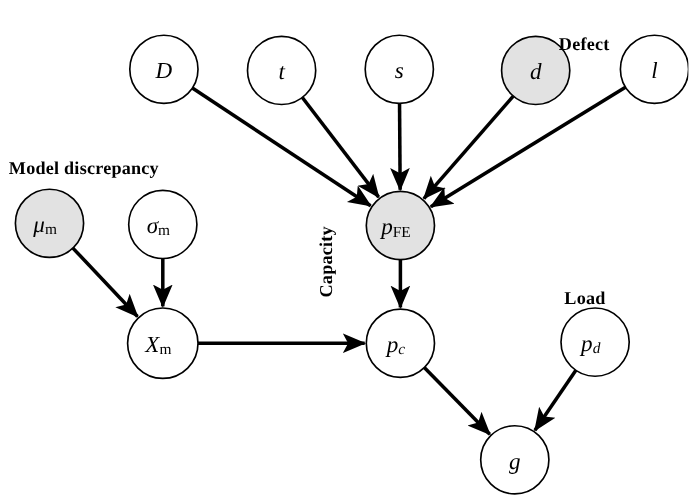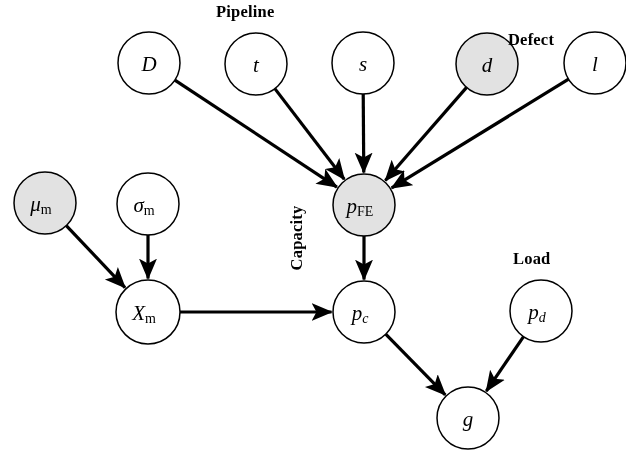"Pipeline" div.group-label { html: <div>Pipeline</div> -> none }
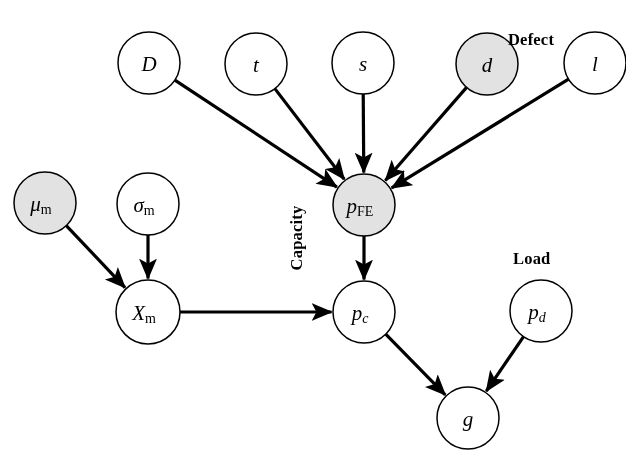"Model discrepancy" div.group-label { html: none -> <div>Model discrepancy</div> }
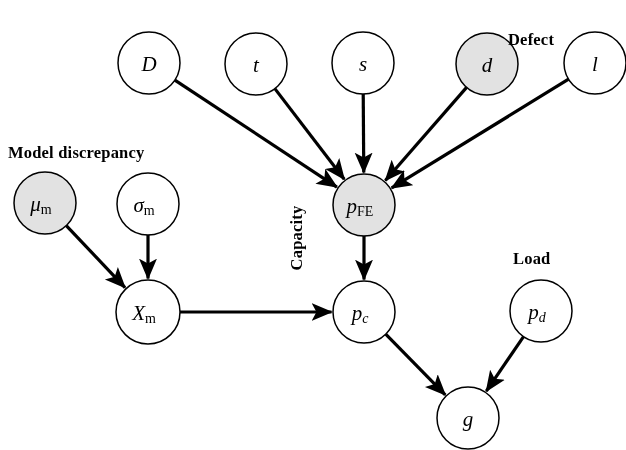"Load" #label-load { top: 249px -> 261px }
